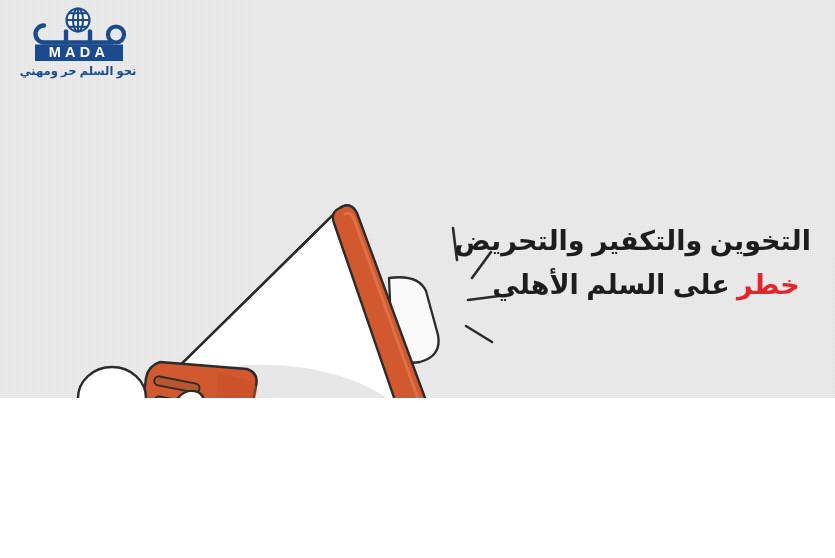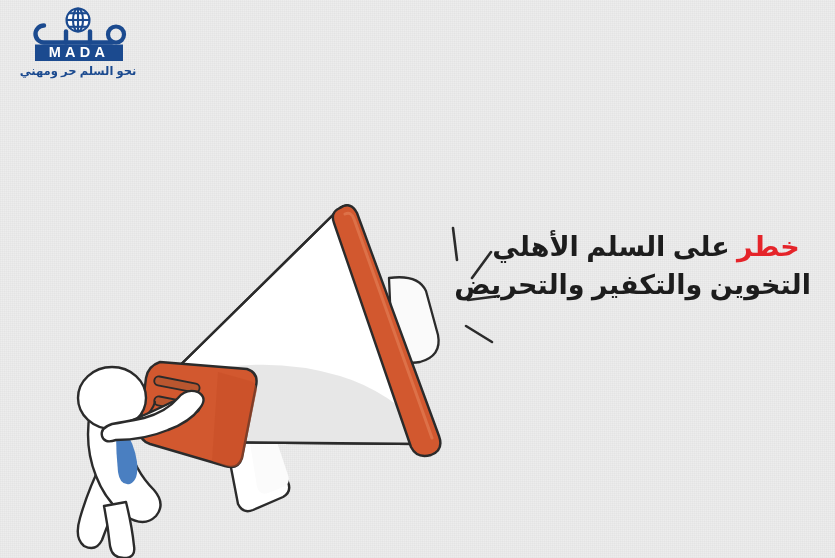"MADA" .poster { height: 558px -> 398px }
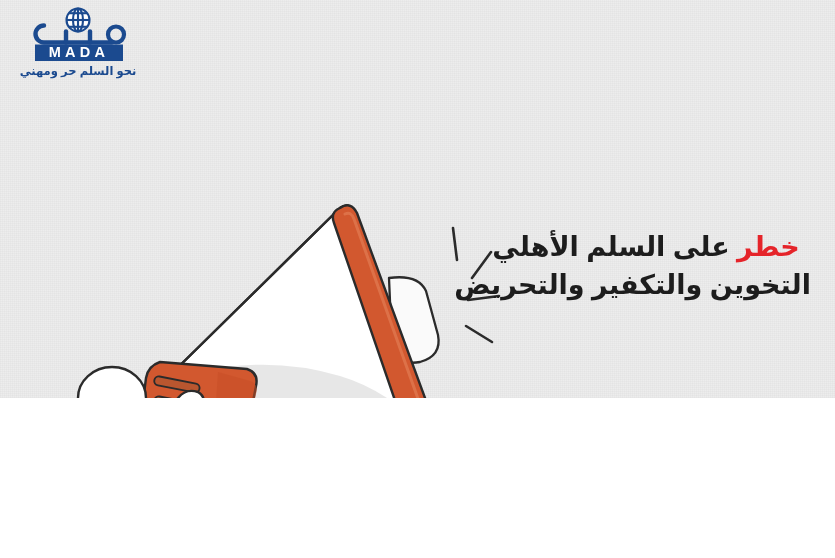"خطر على السلم الأهلي" div.headline-line { order: before "التخوين والتكفير والتحريض" -> after "التخوين والتكفير والتحريض" }
